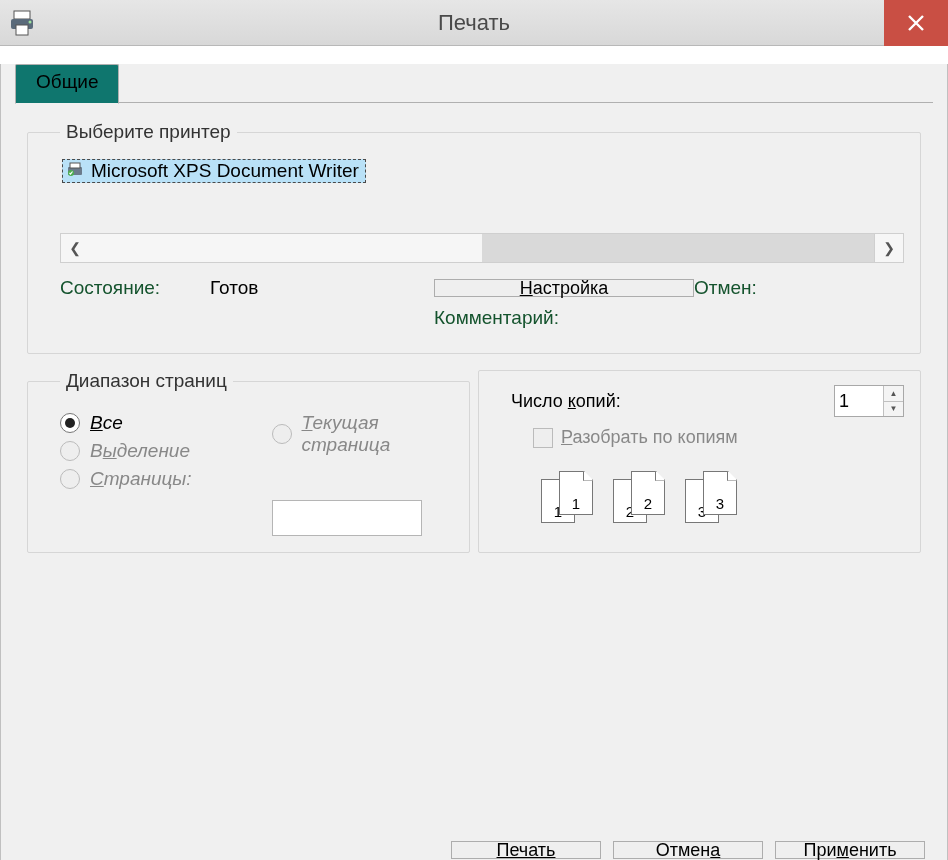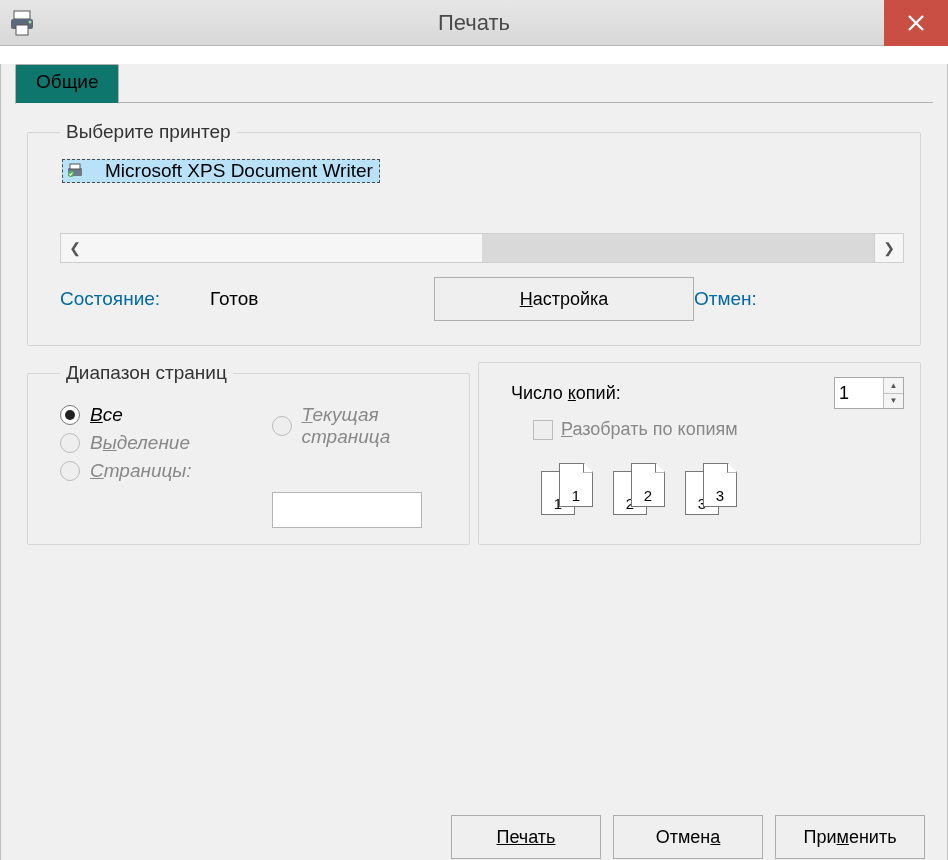"Microsoft XPS Document Writer" .printer-item { align-items: center -> flex-start; gap: 20px -> 6px }
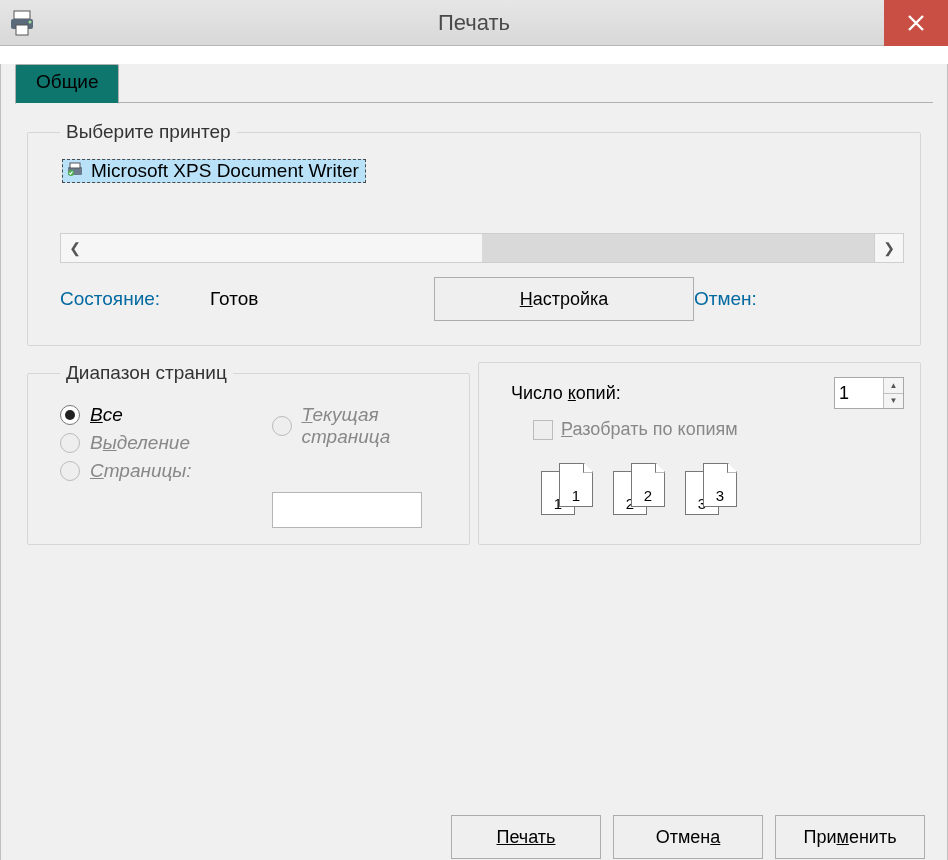"Состояние:" .status-grid .lbl { color: #0369a1 -> #14532d }
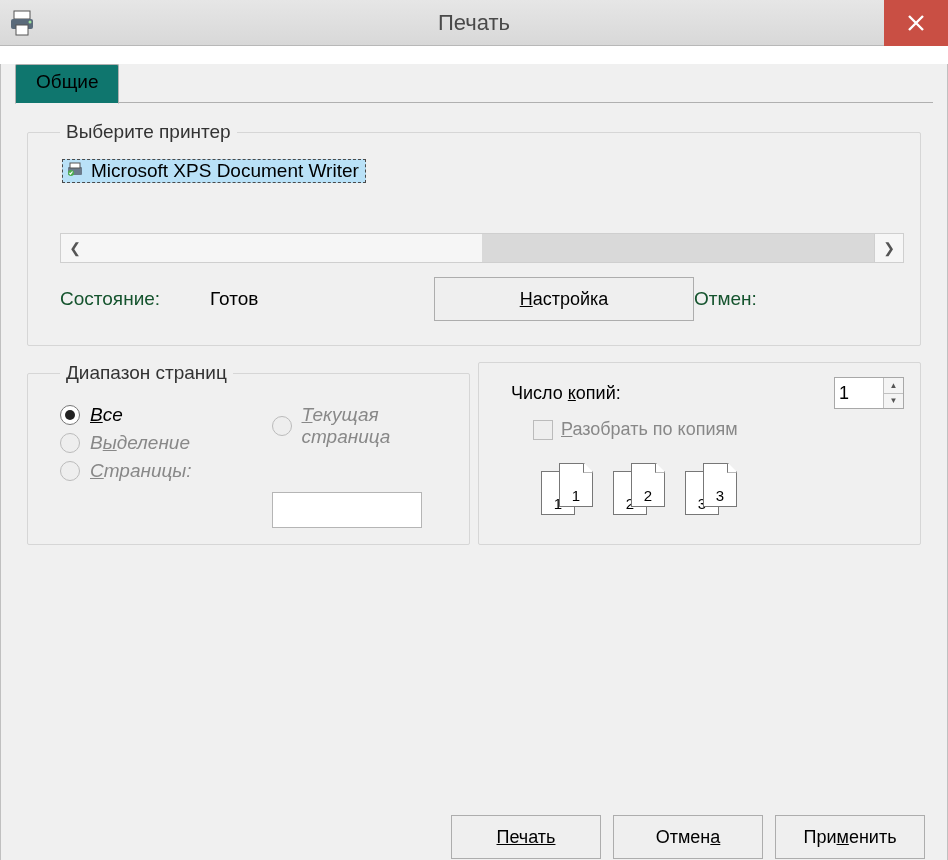"Настройка" .btn { height: 44px -> 18px }
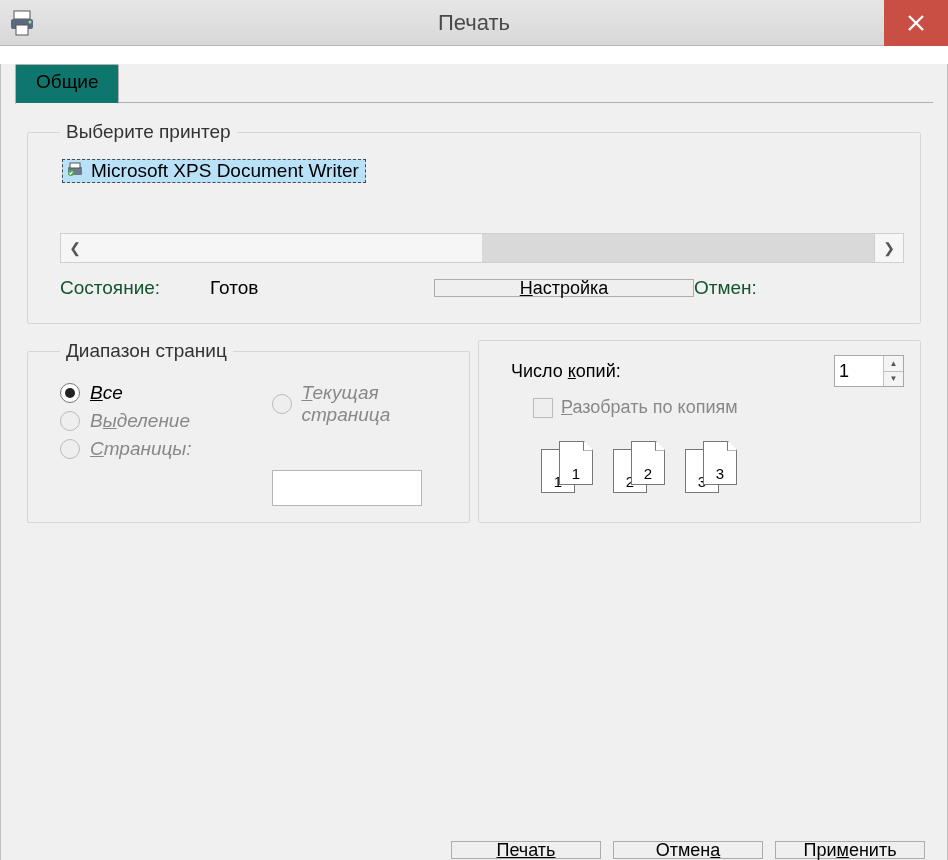"Комментарий:" div.lbl { html: none -> <div>Комментарий:</div> }
